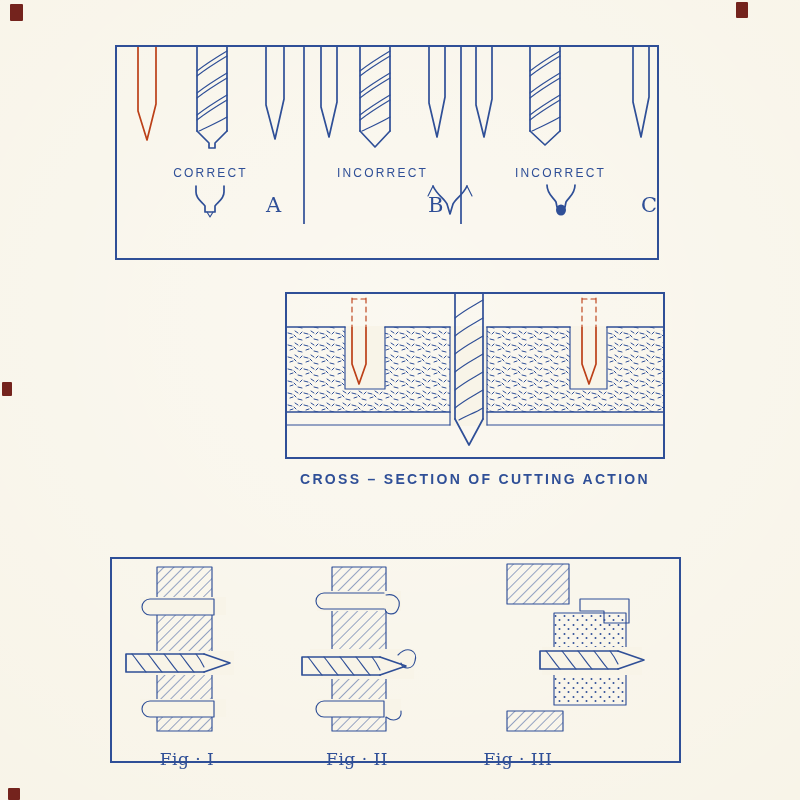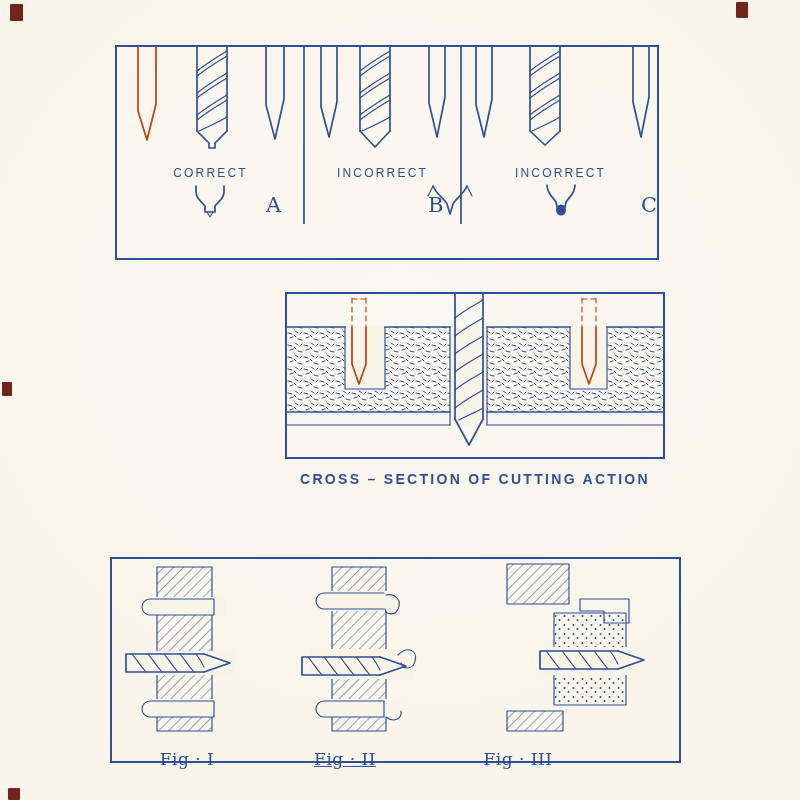"Fig · II" #fig2 { left: 233px -> 245px; text-decoration: underline -> none }
